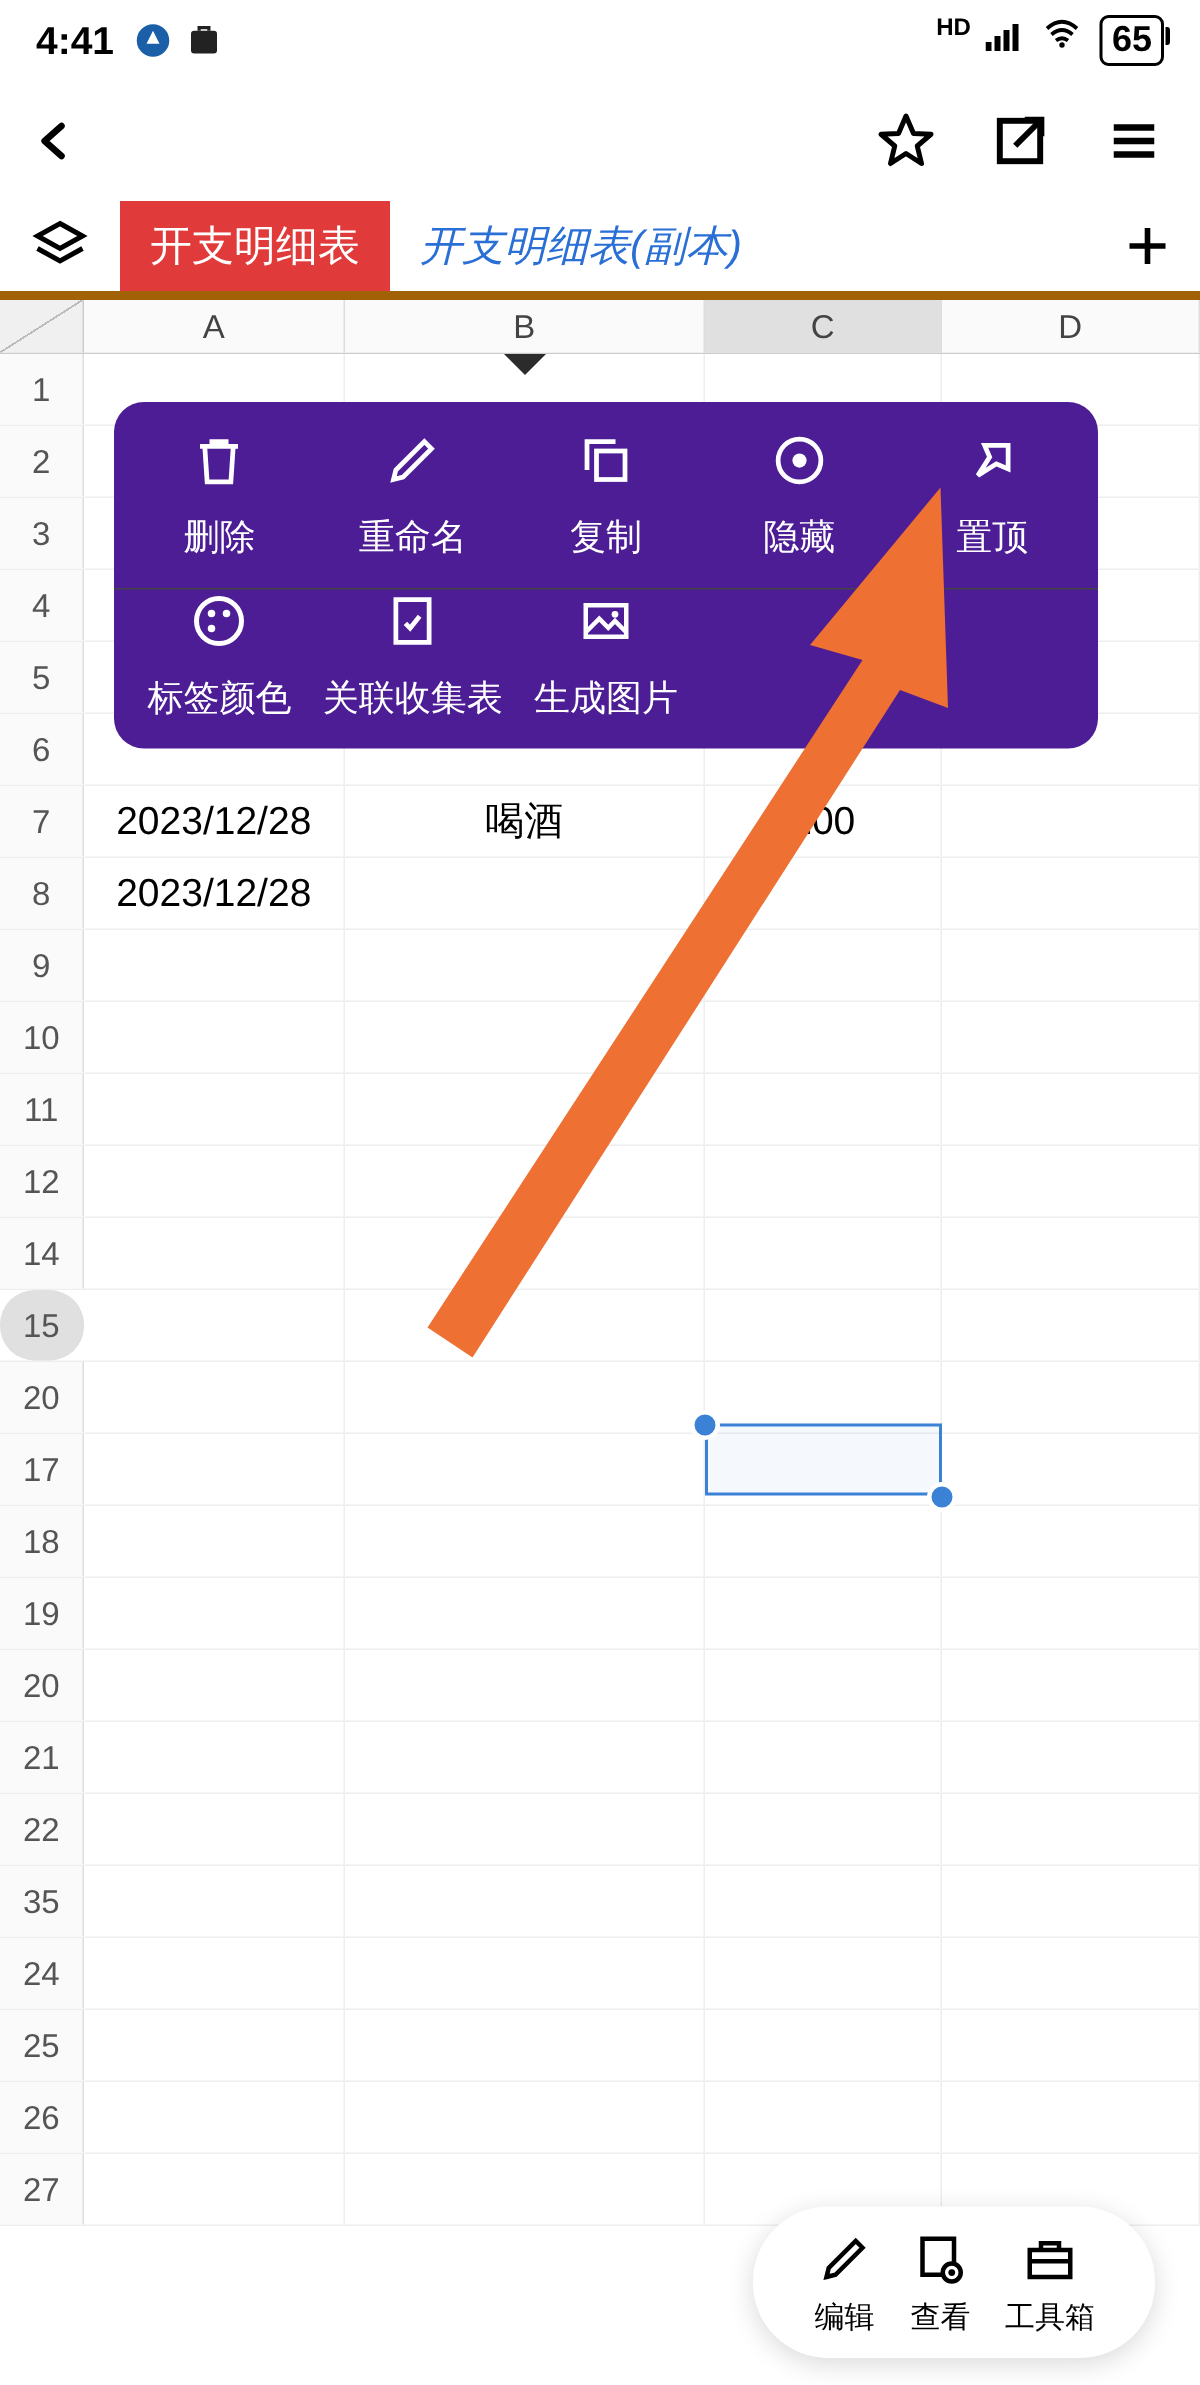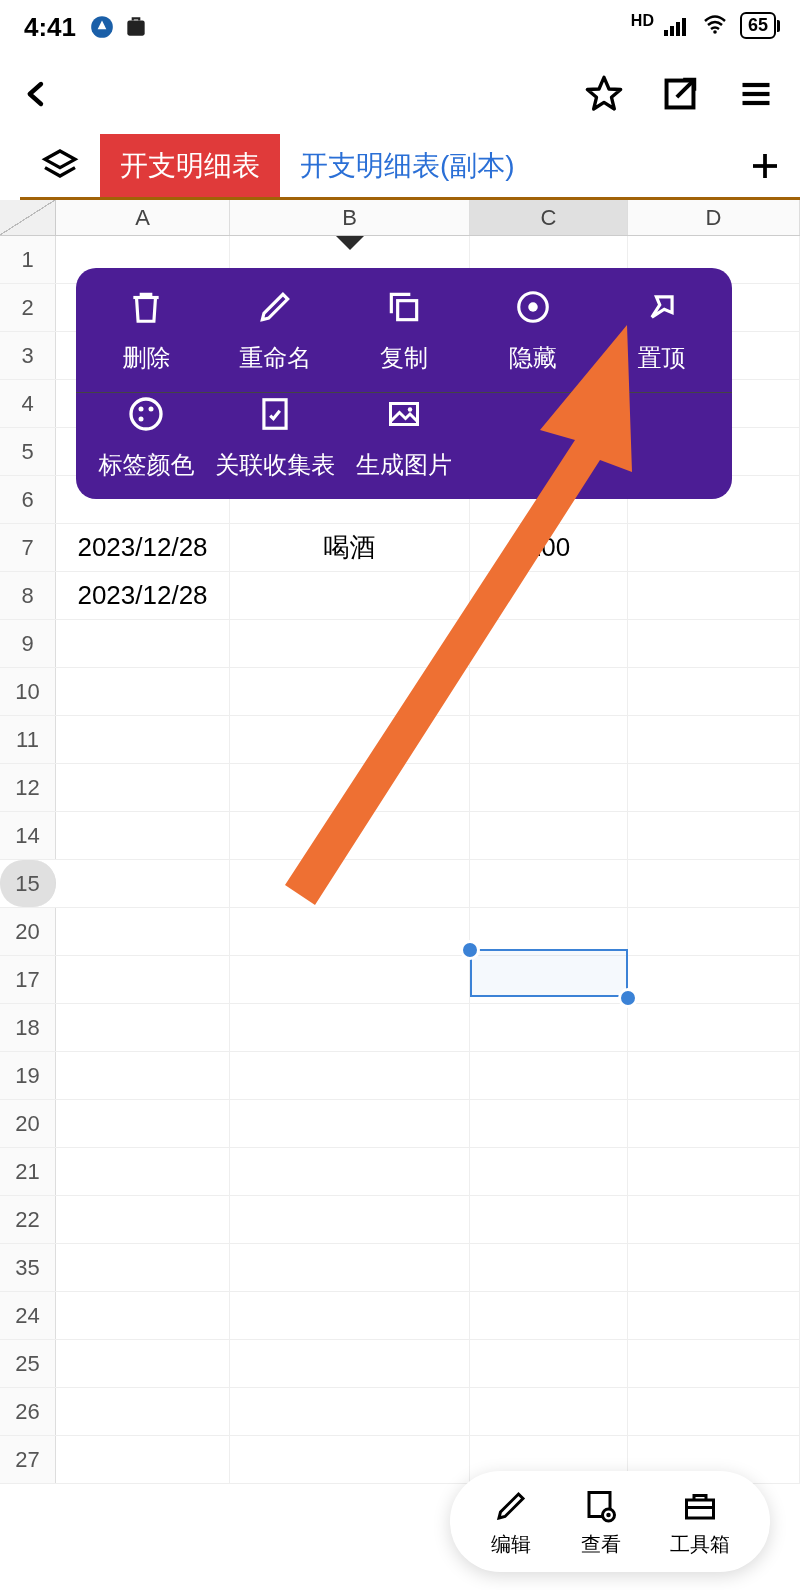"65" .battery-box { font-size: 18px -> 24px }
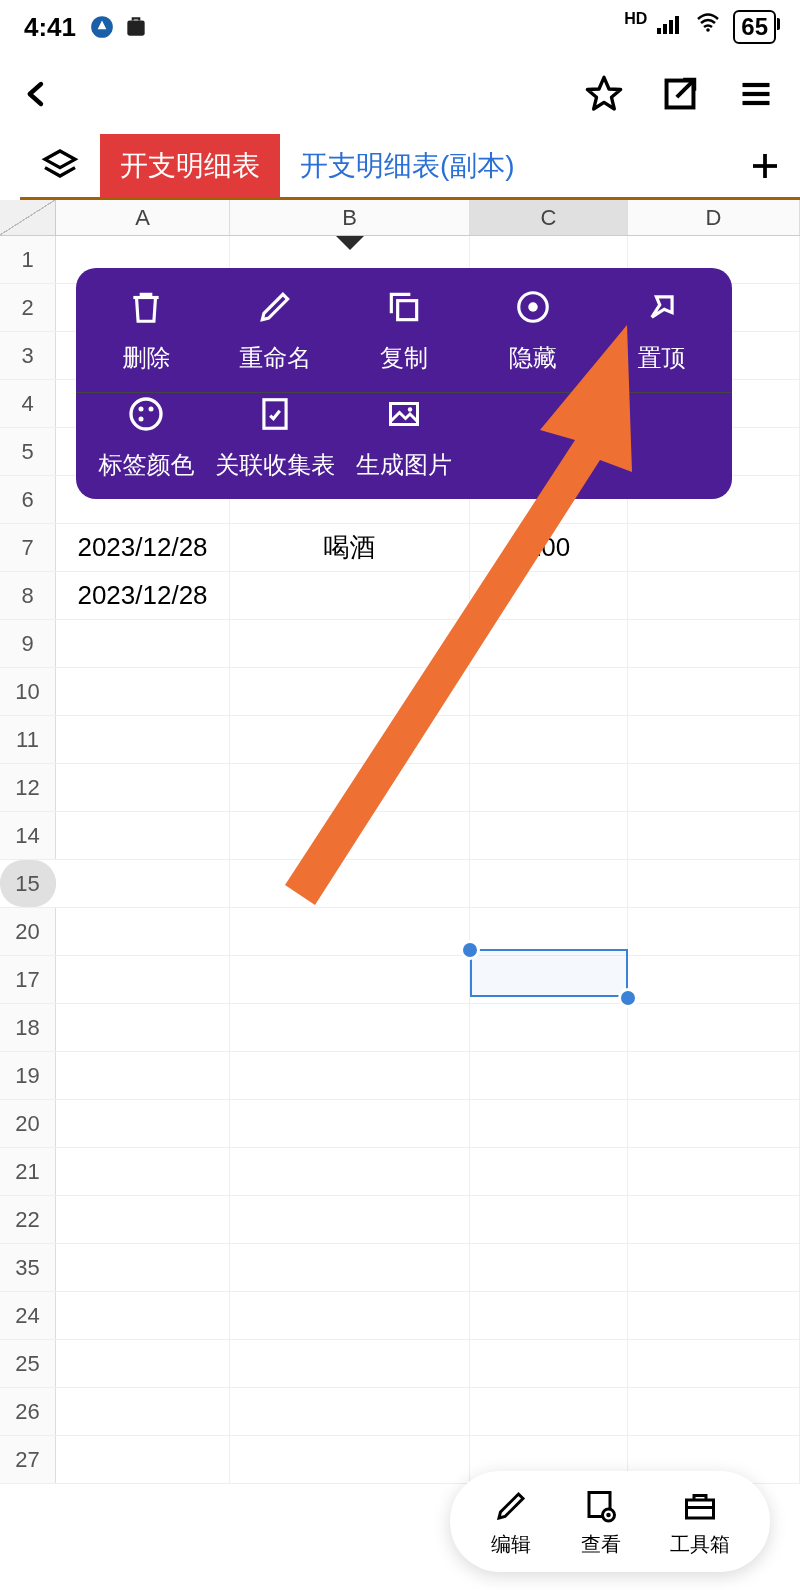"开支明细表" .tabs-row { border-bottom: 3px solid #a16207 -> 6px solid #a16207; margin-left: 20px -> none }
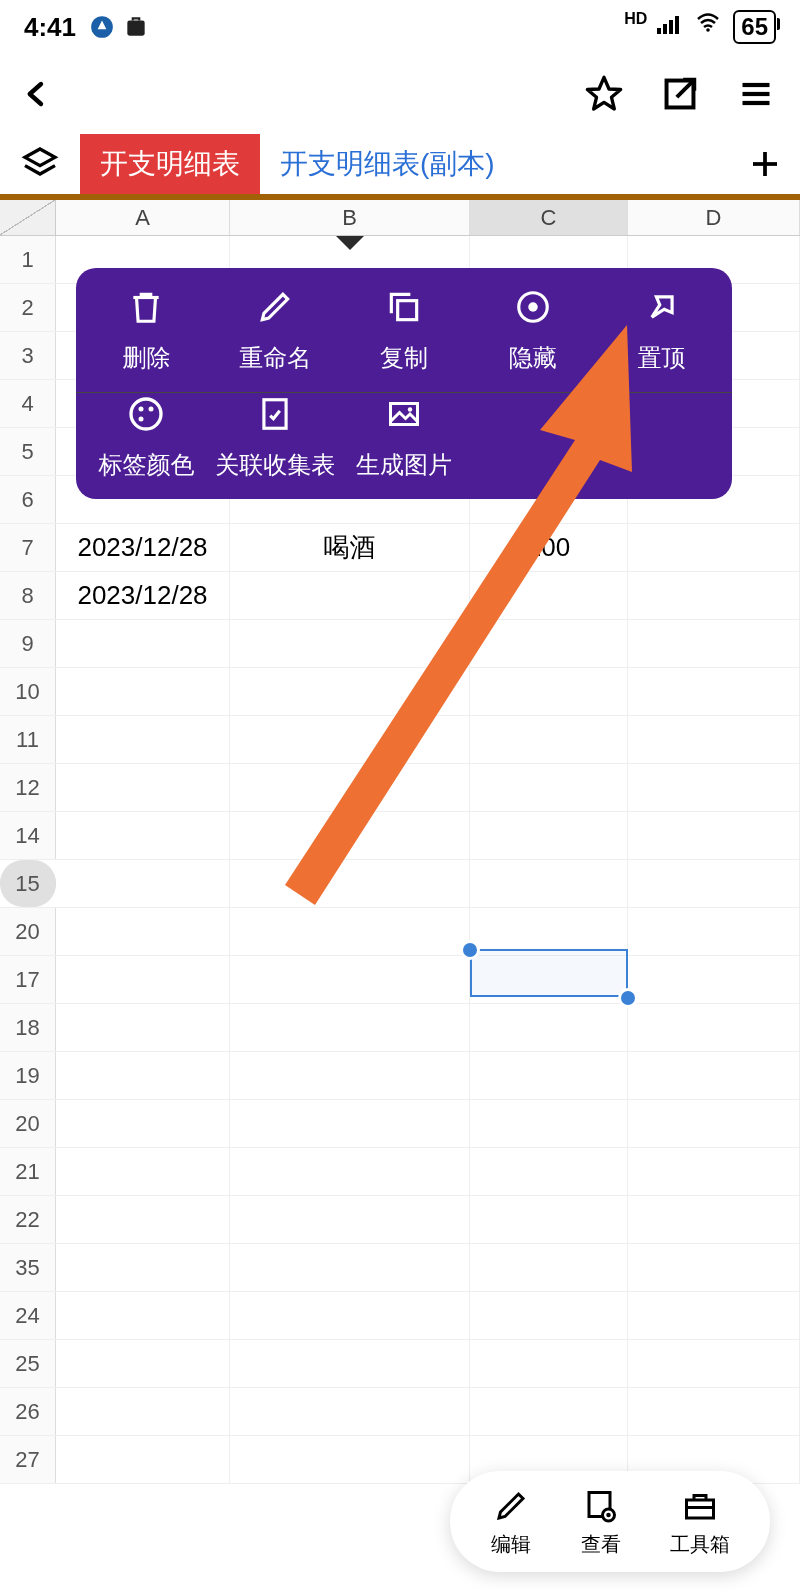"开支明细表(副本)" .tab.inactive { font-style: none -> italic }
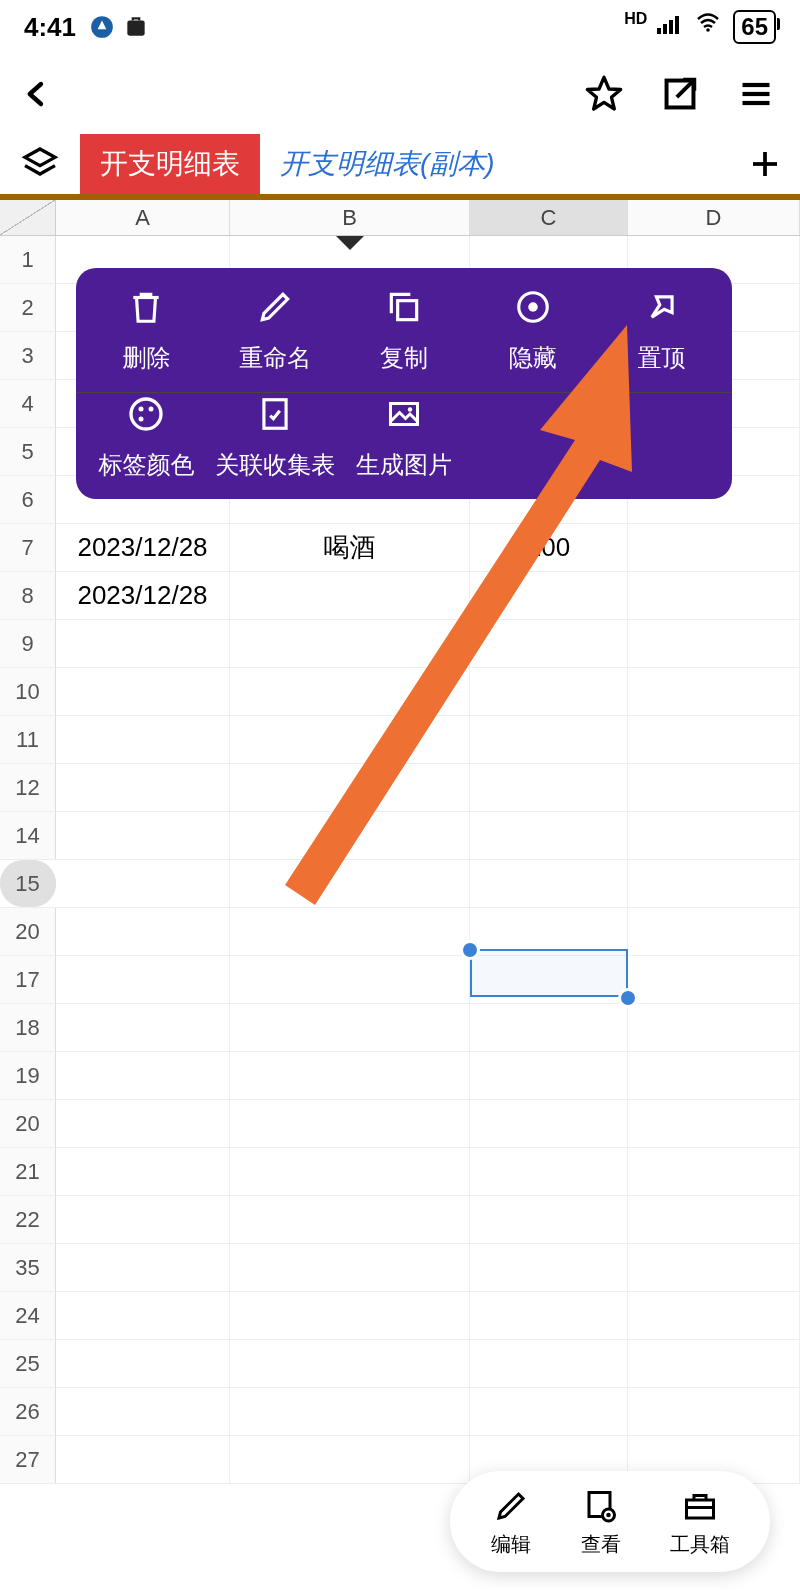"编辑" .bottom-bar { gap: 48px -> 22px }
